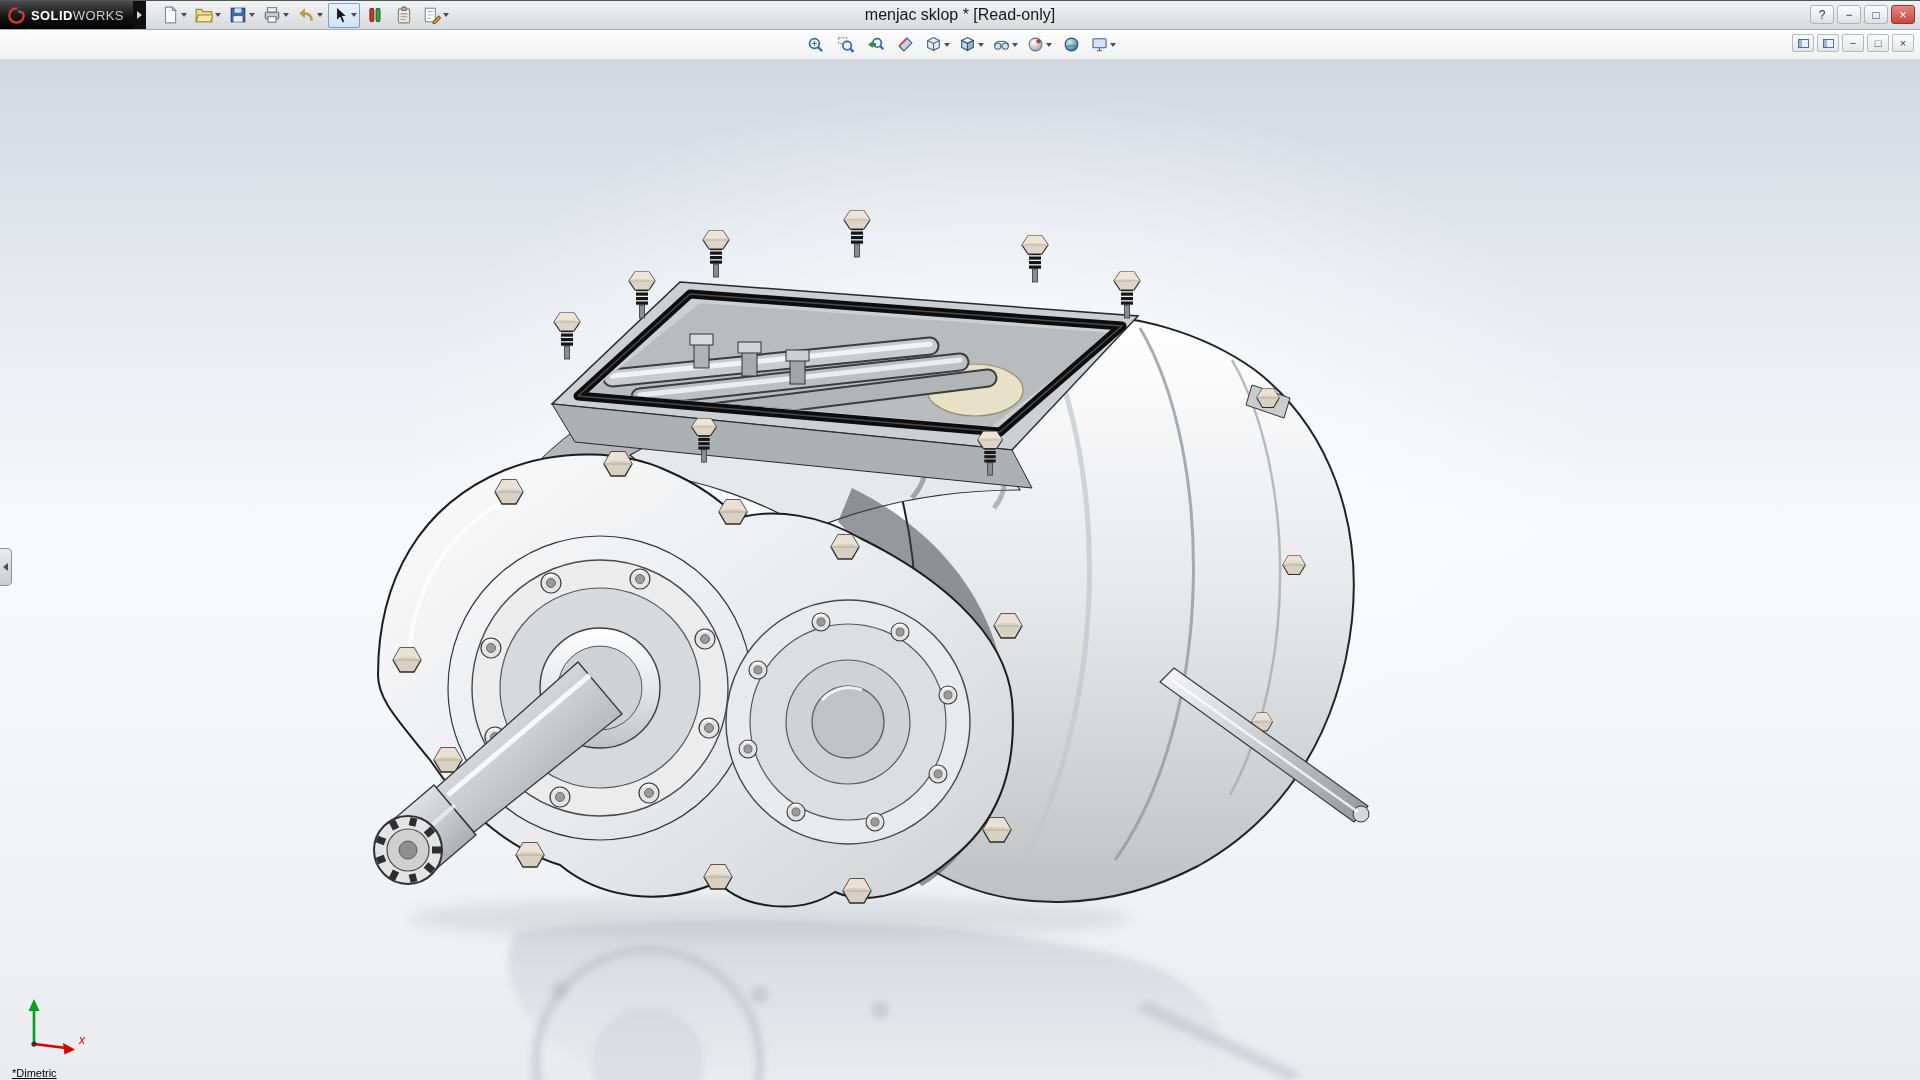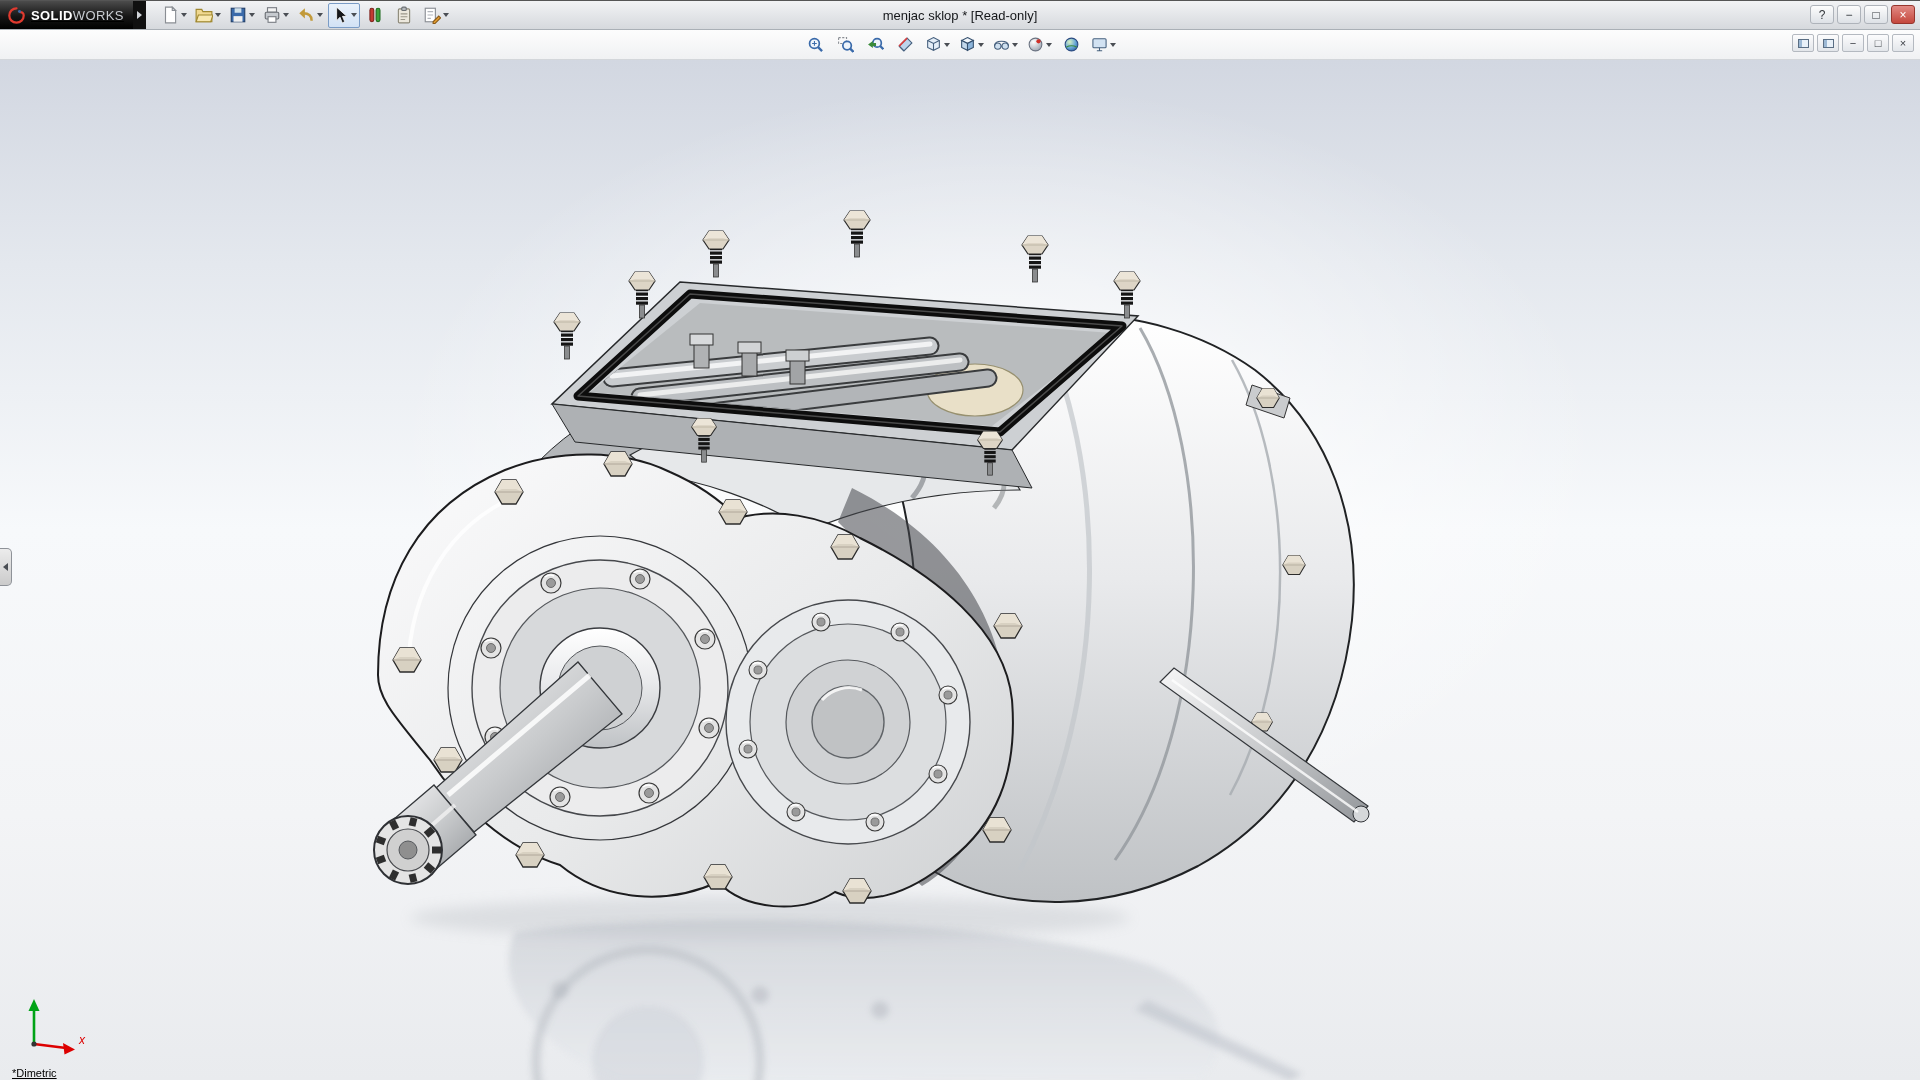"menjac sklop * [Read-only]" .doc-title { font-size: 13px -> 16px }
